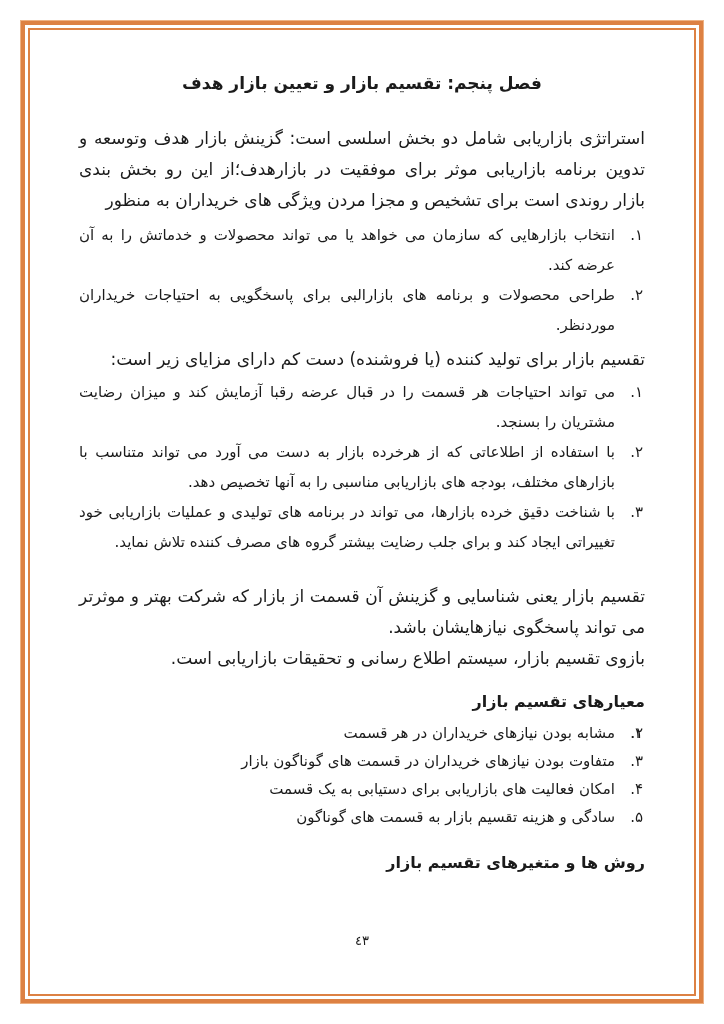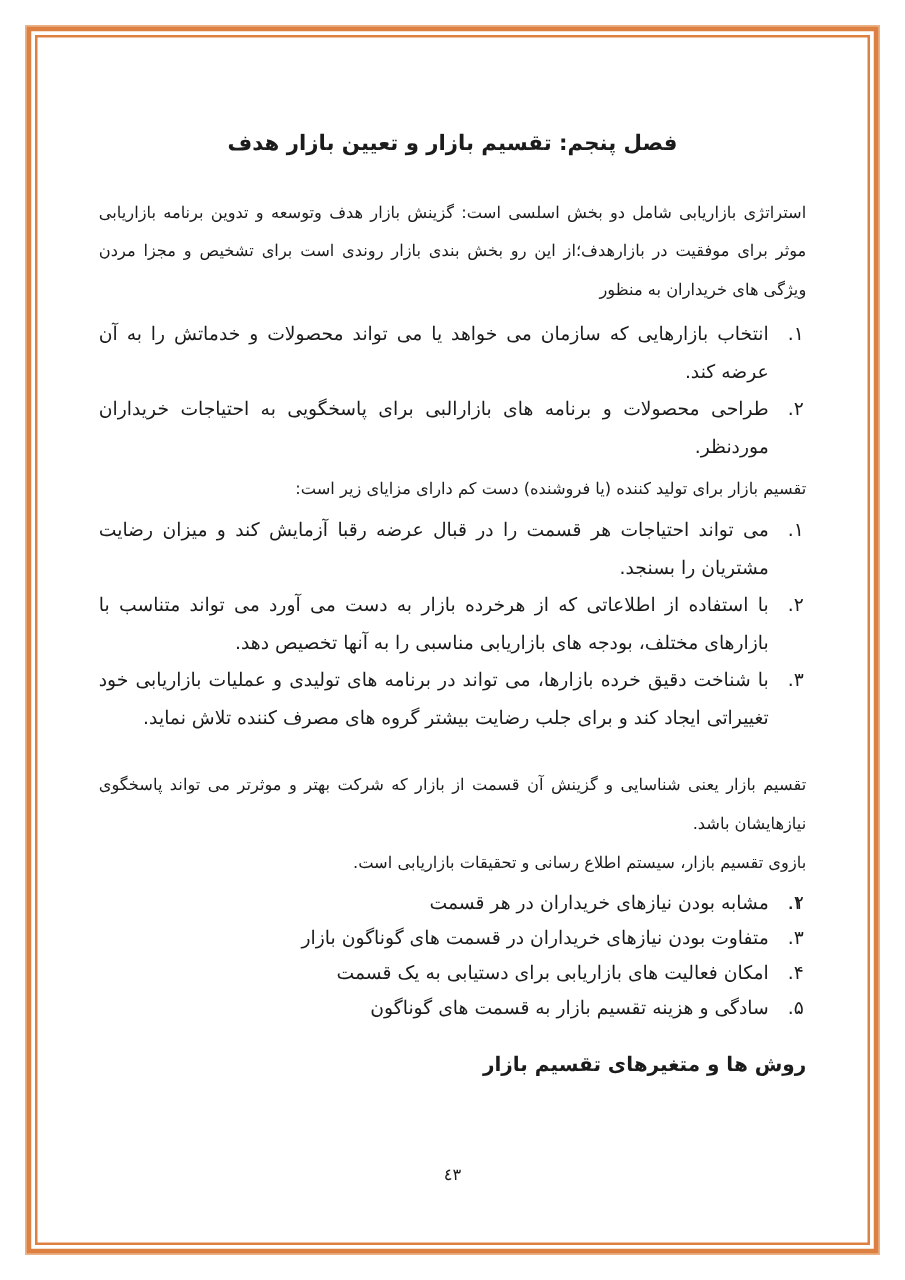"فصل پنجم: تقسیم بازار و" .content { top: 100px -> 68px }
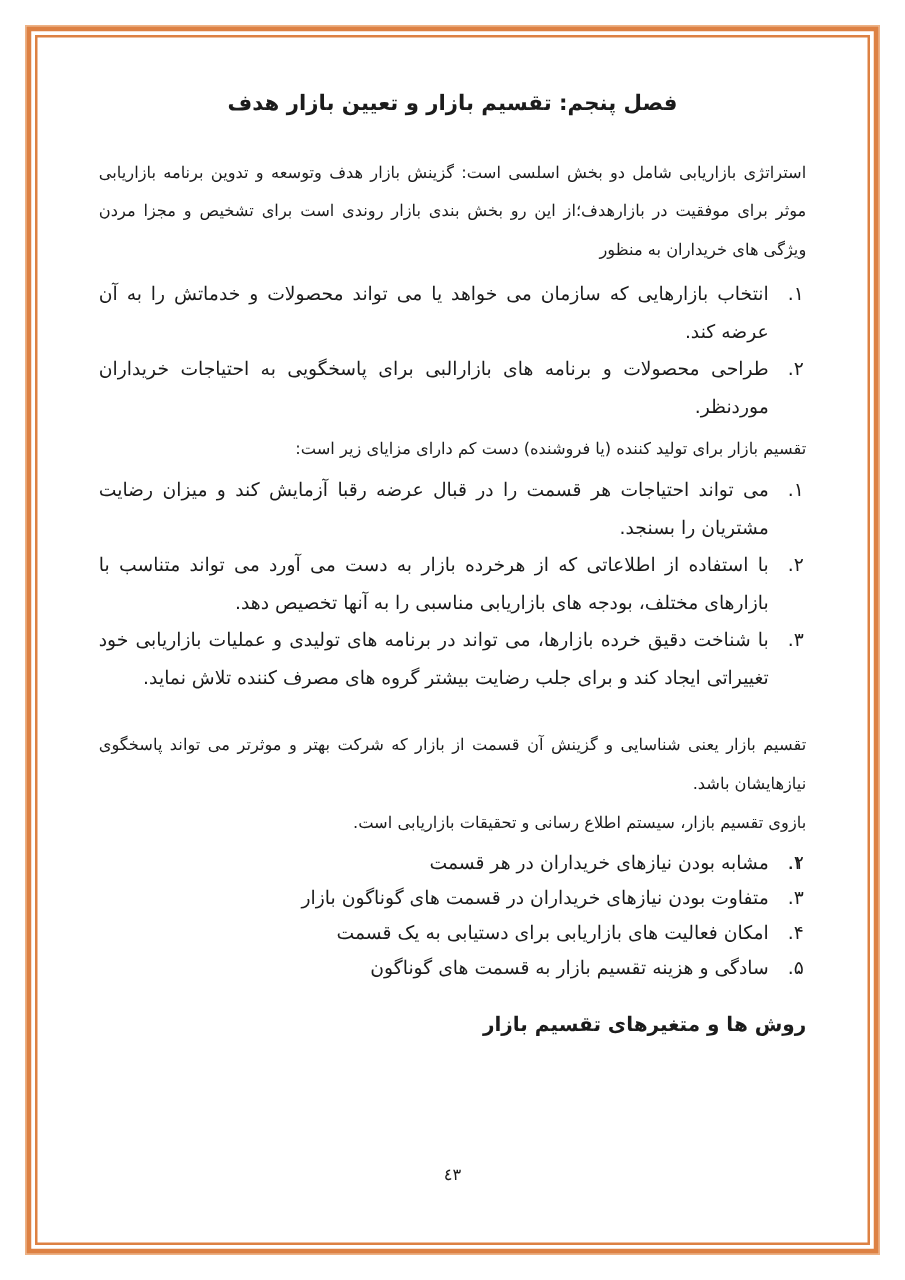"استراتژی بازاریابی شامل دو بخش" .para { font-size: 13px -> 17px }
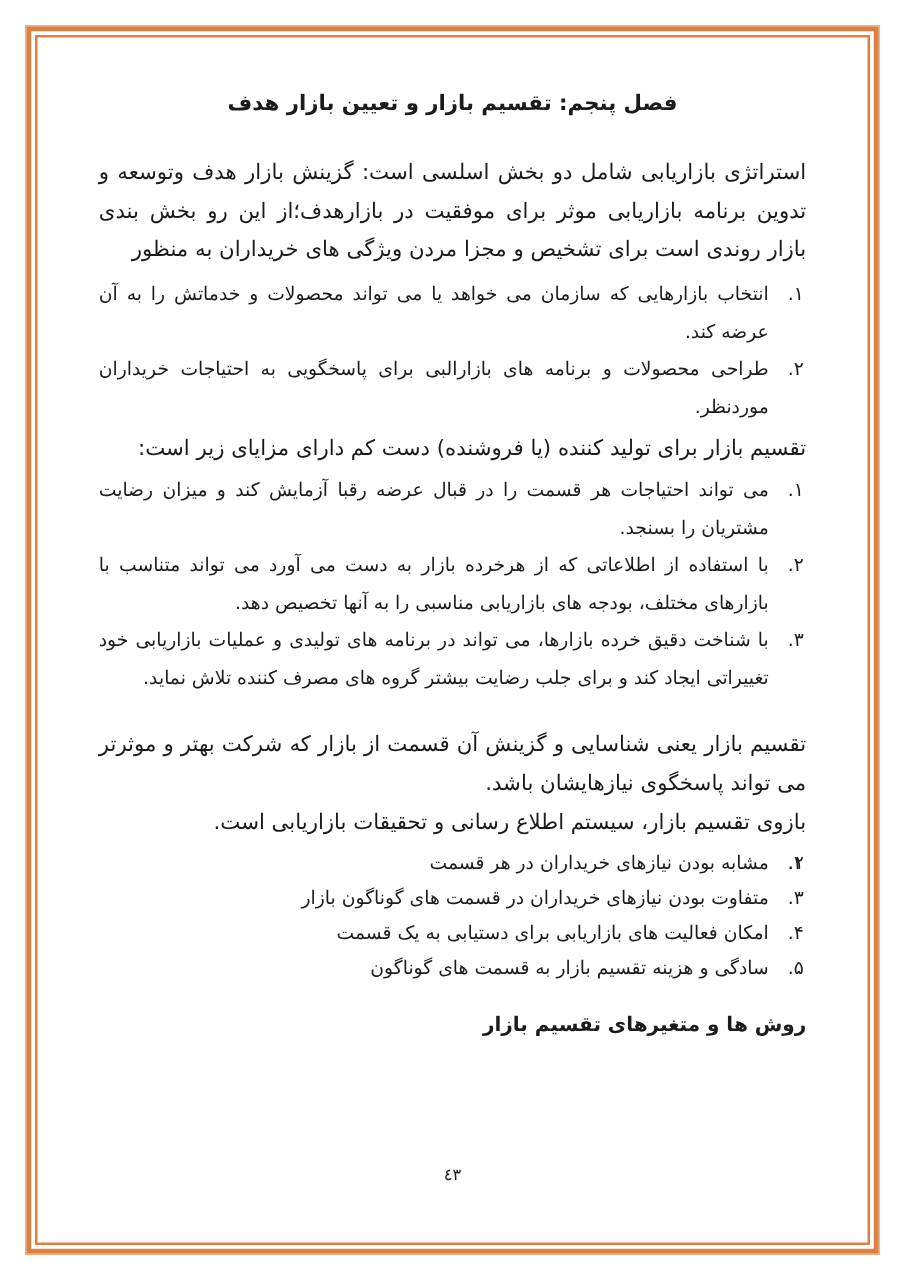"معیارهای تقسیم بازار" div.subhead { html: none -> <div>معیارهای تقسیم بازار</div> }
